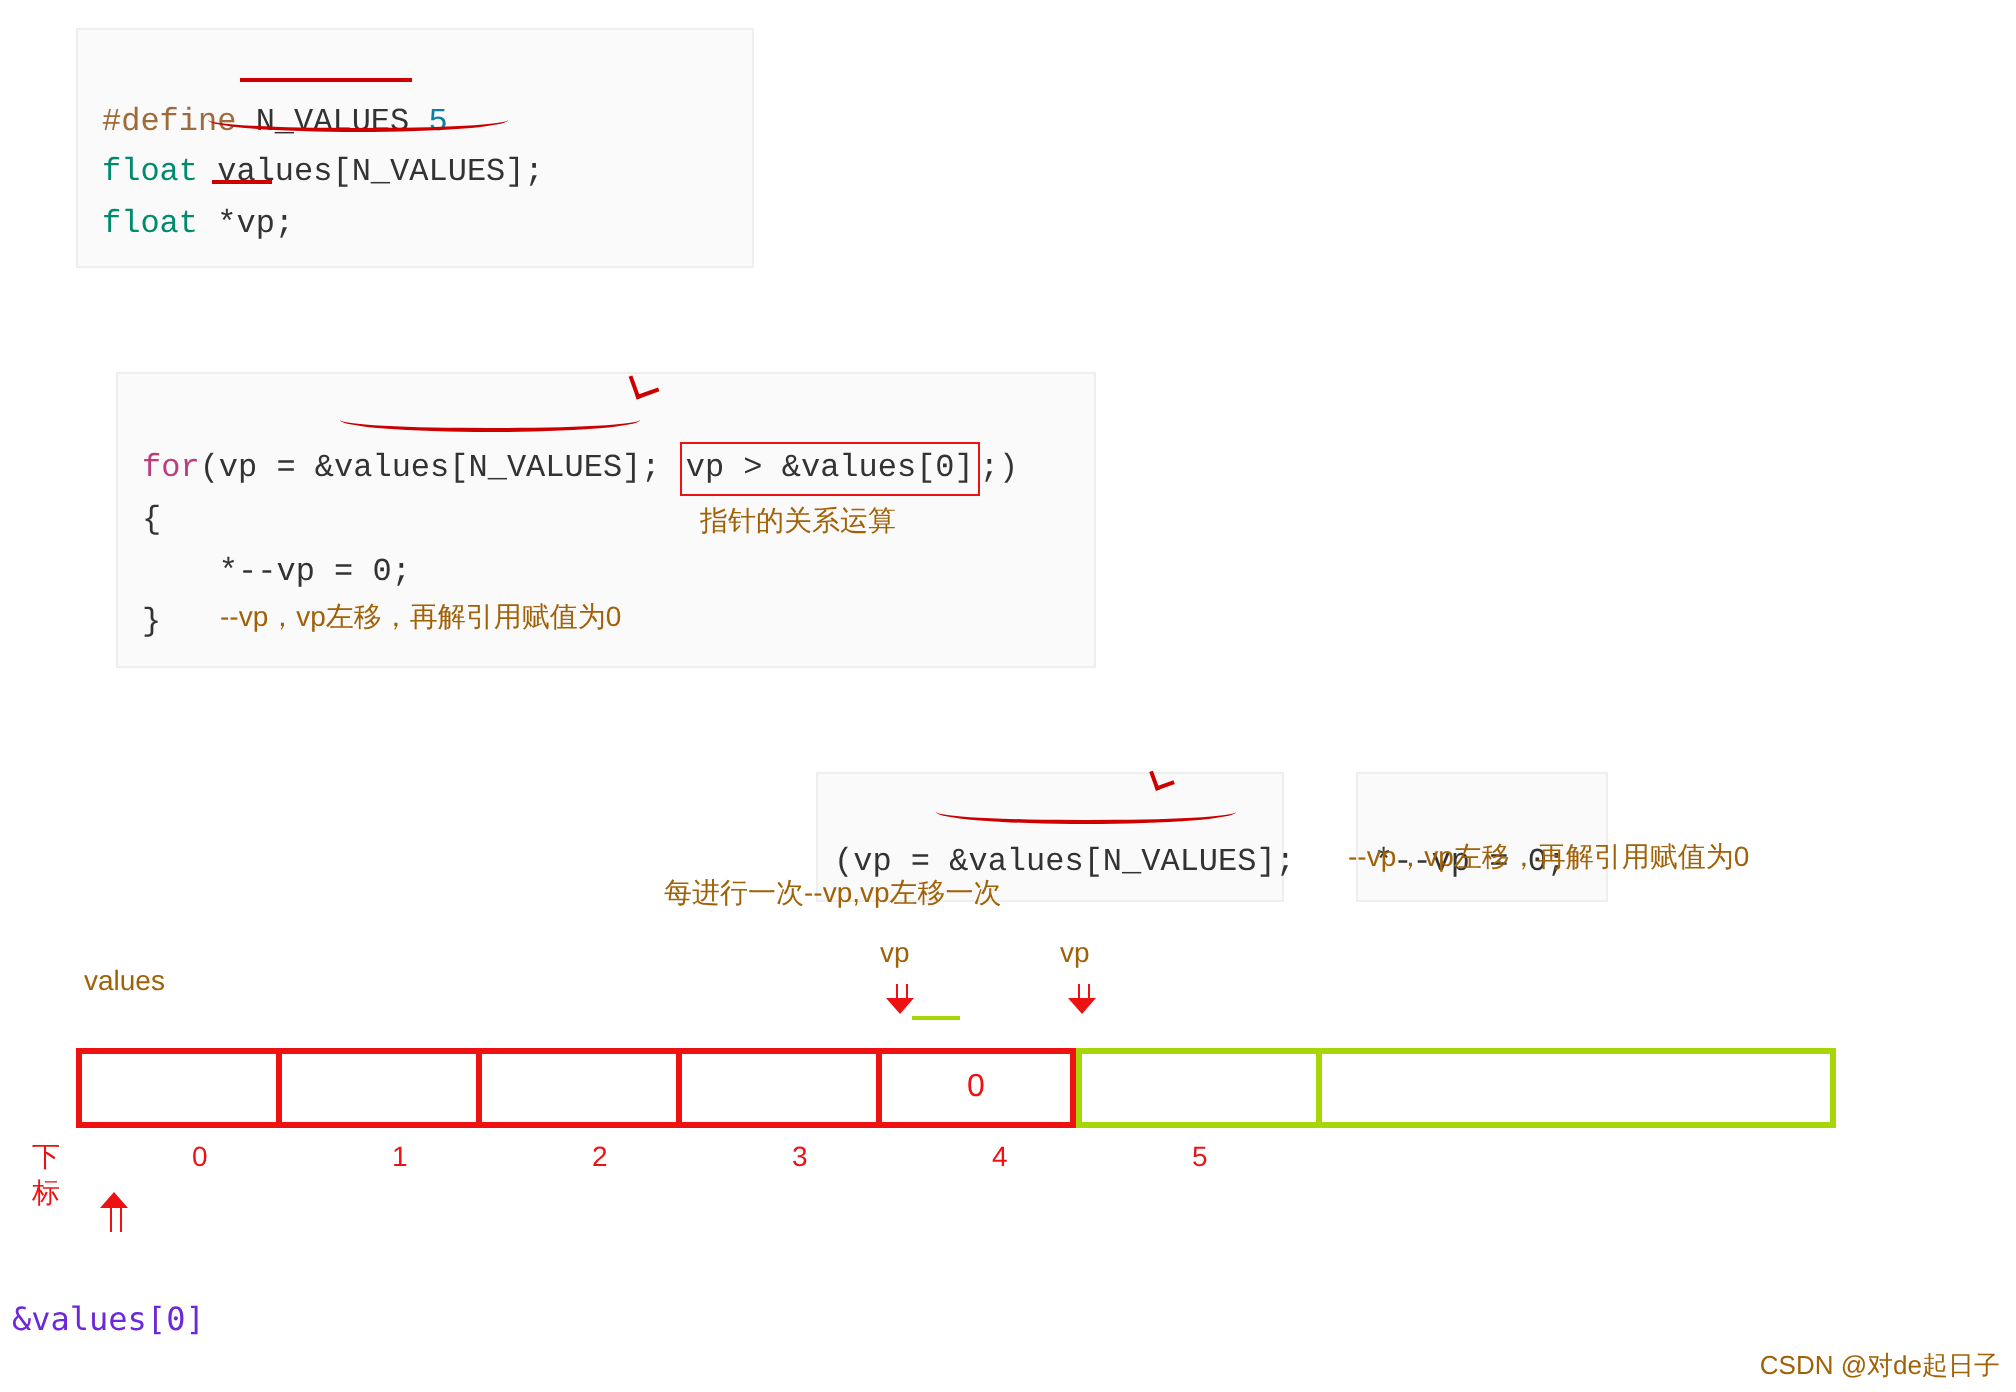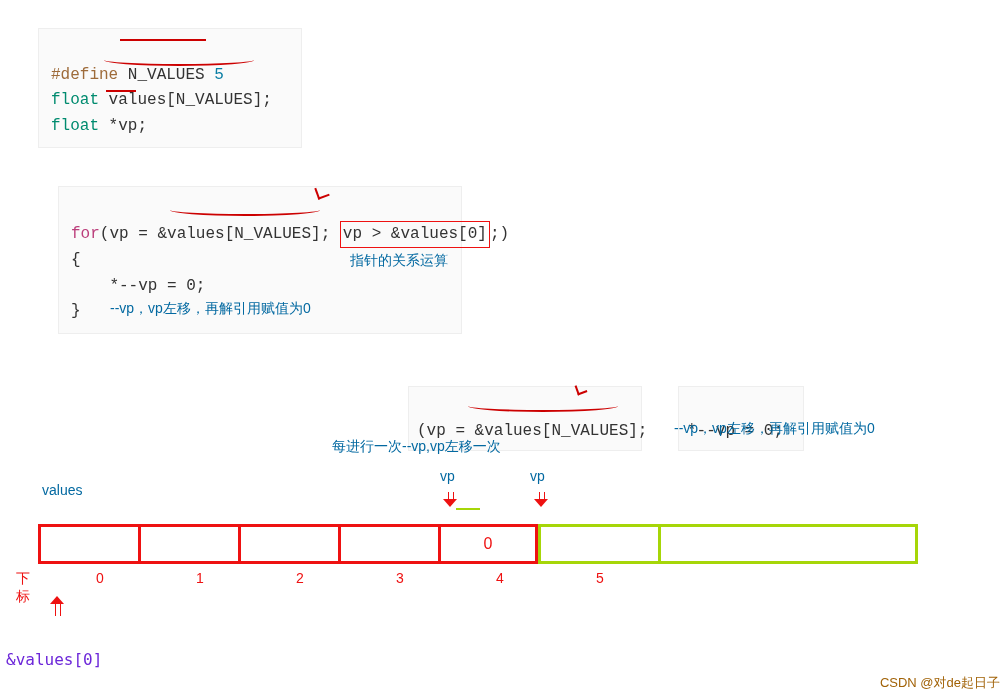"#define N_VALUES 5 float" div.codeblock { top: 28px -> 14px; width: 264px -> 339px }
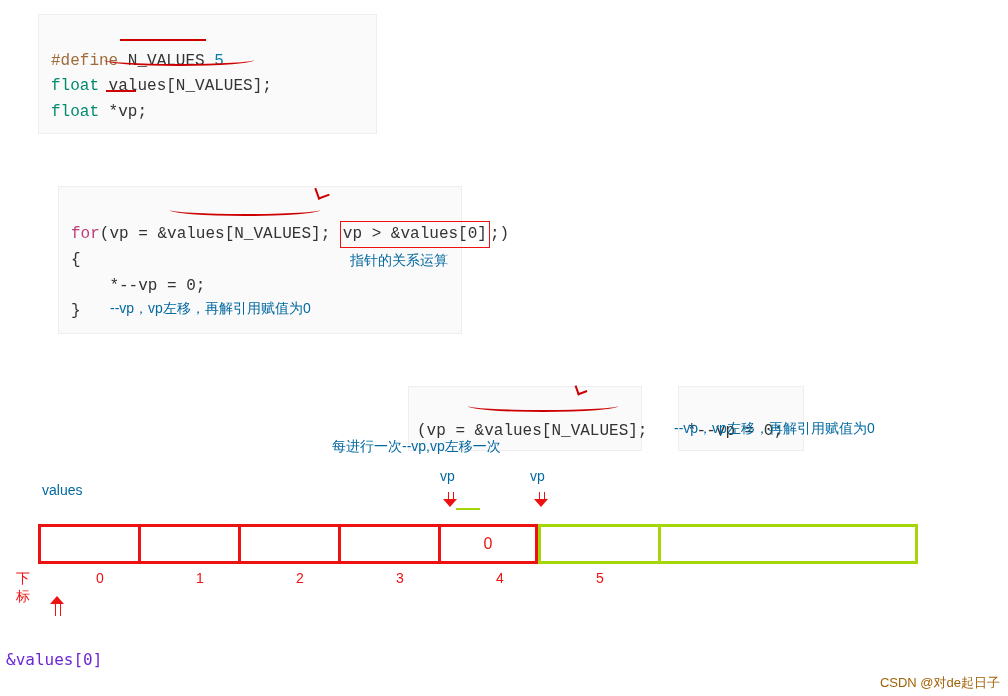"for(vp = &values[N_VALUES]; vp >" div.codeblock { width: 404px -> 490px }
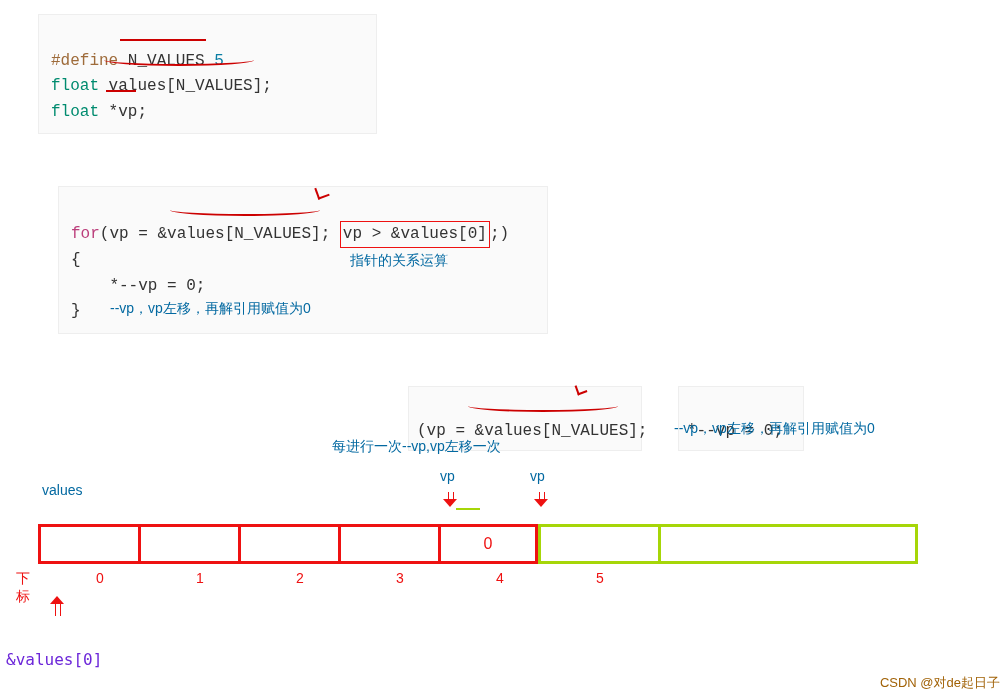"指针的关系运算" .anno-red { color: #0369a1 -> #a16207 }
